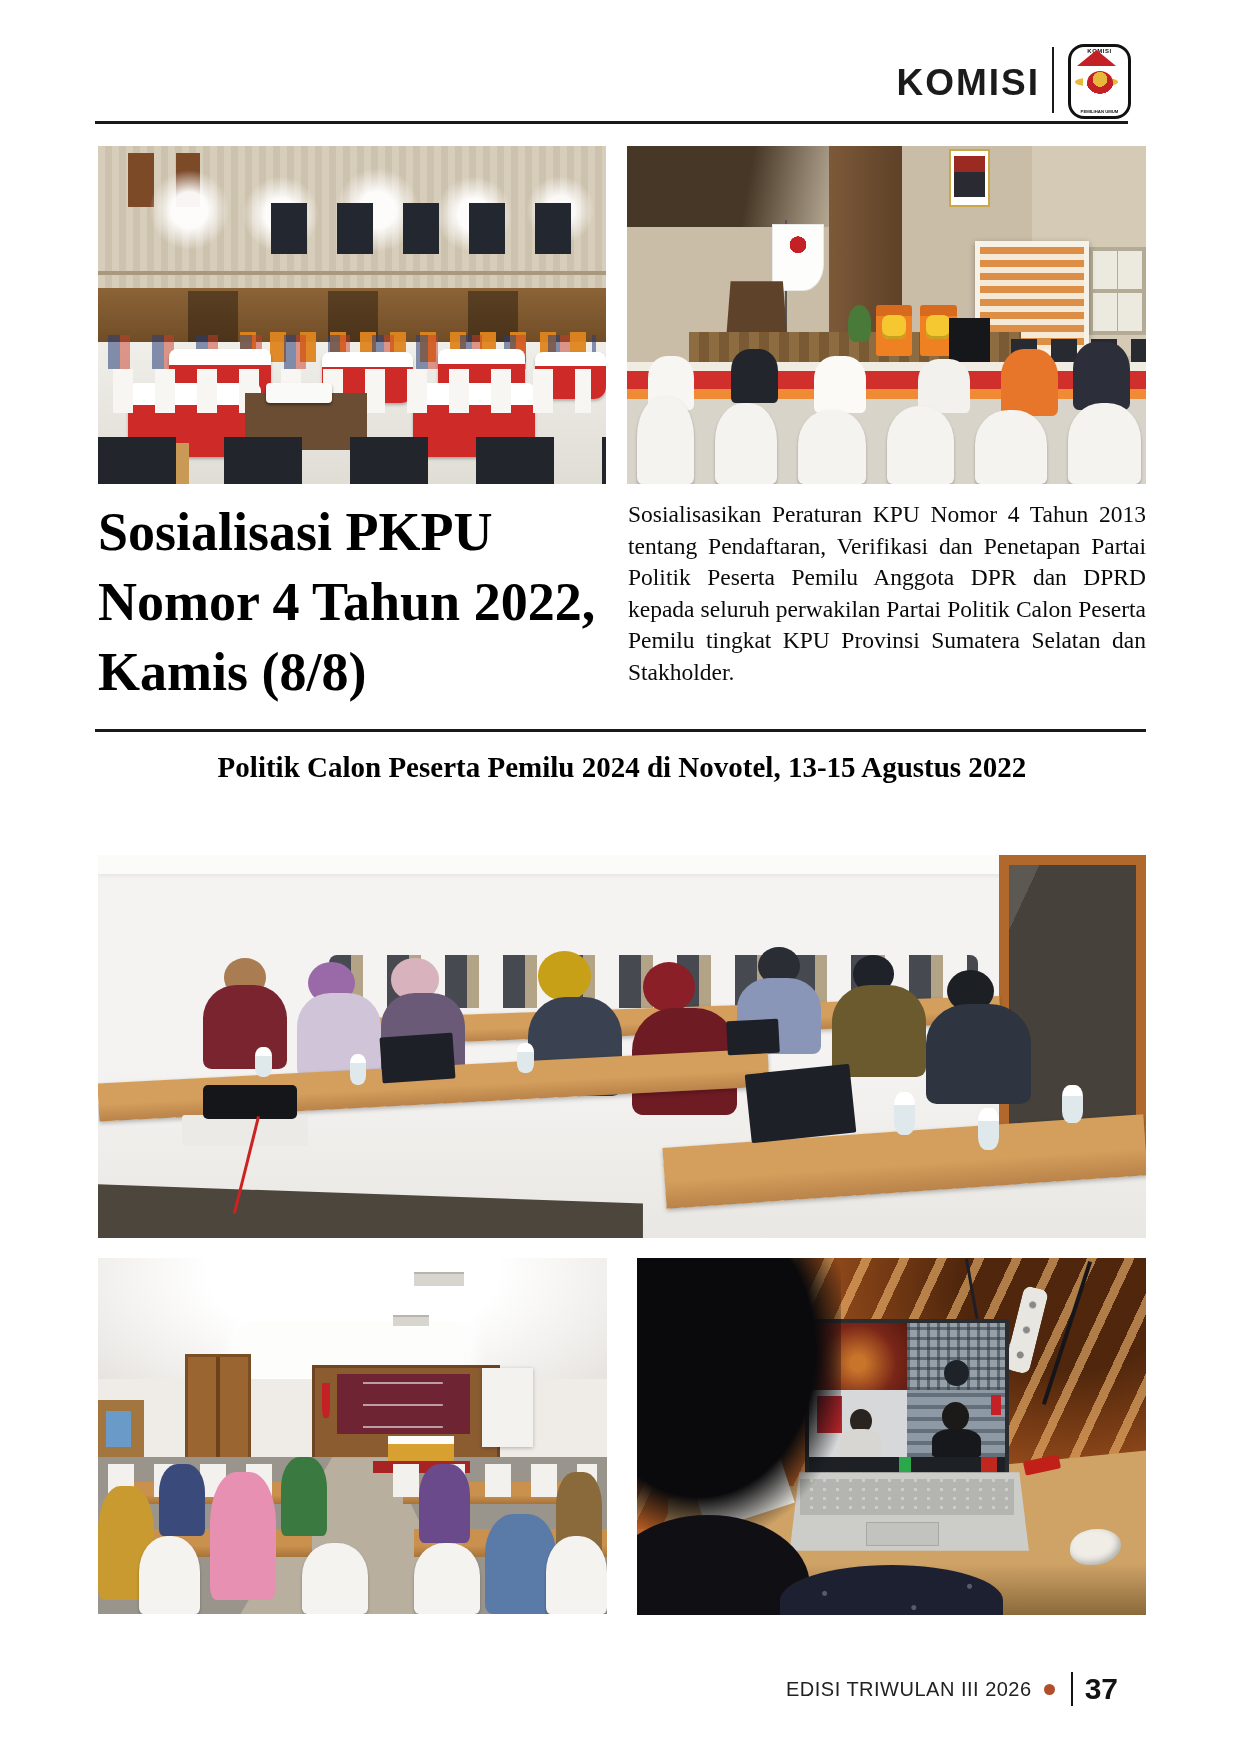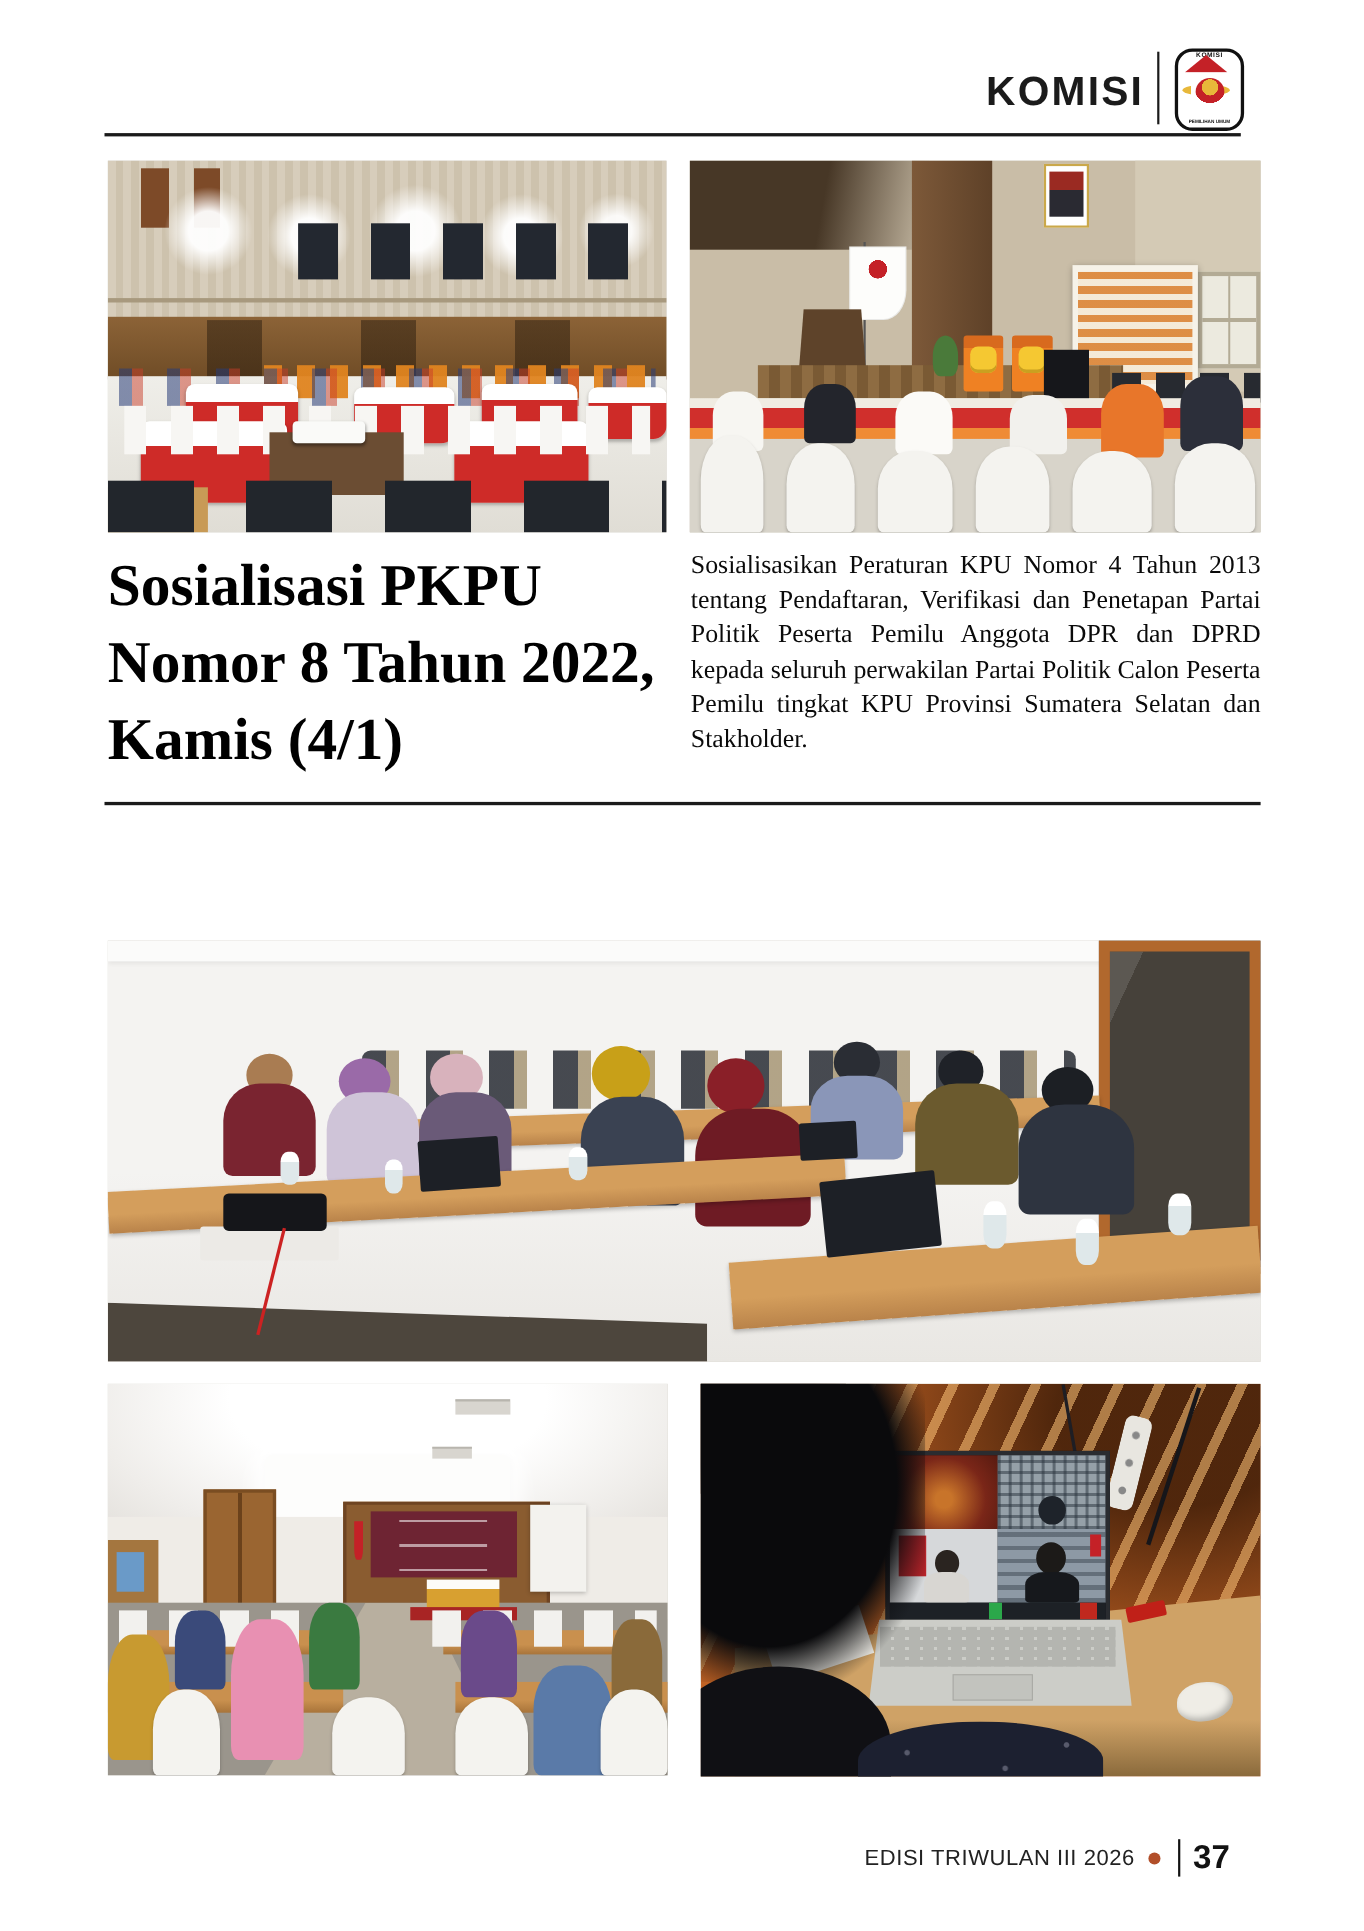"Nomor 8 Tahun 2022," div { text: 8 -> 4 }
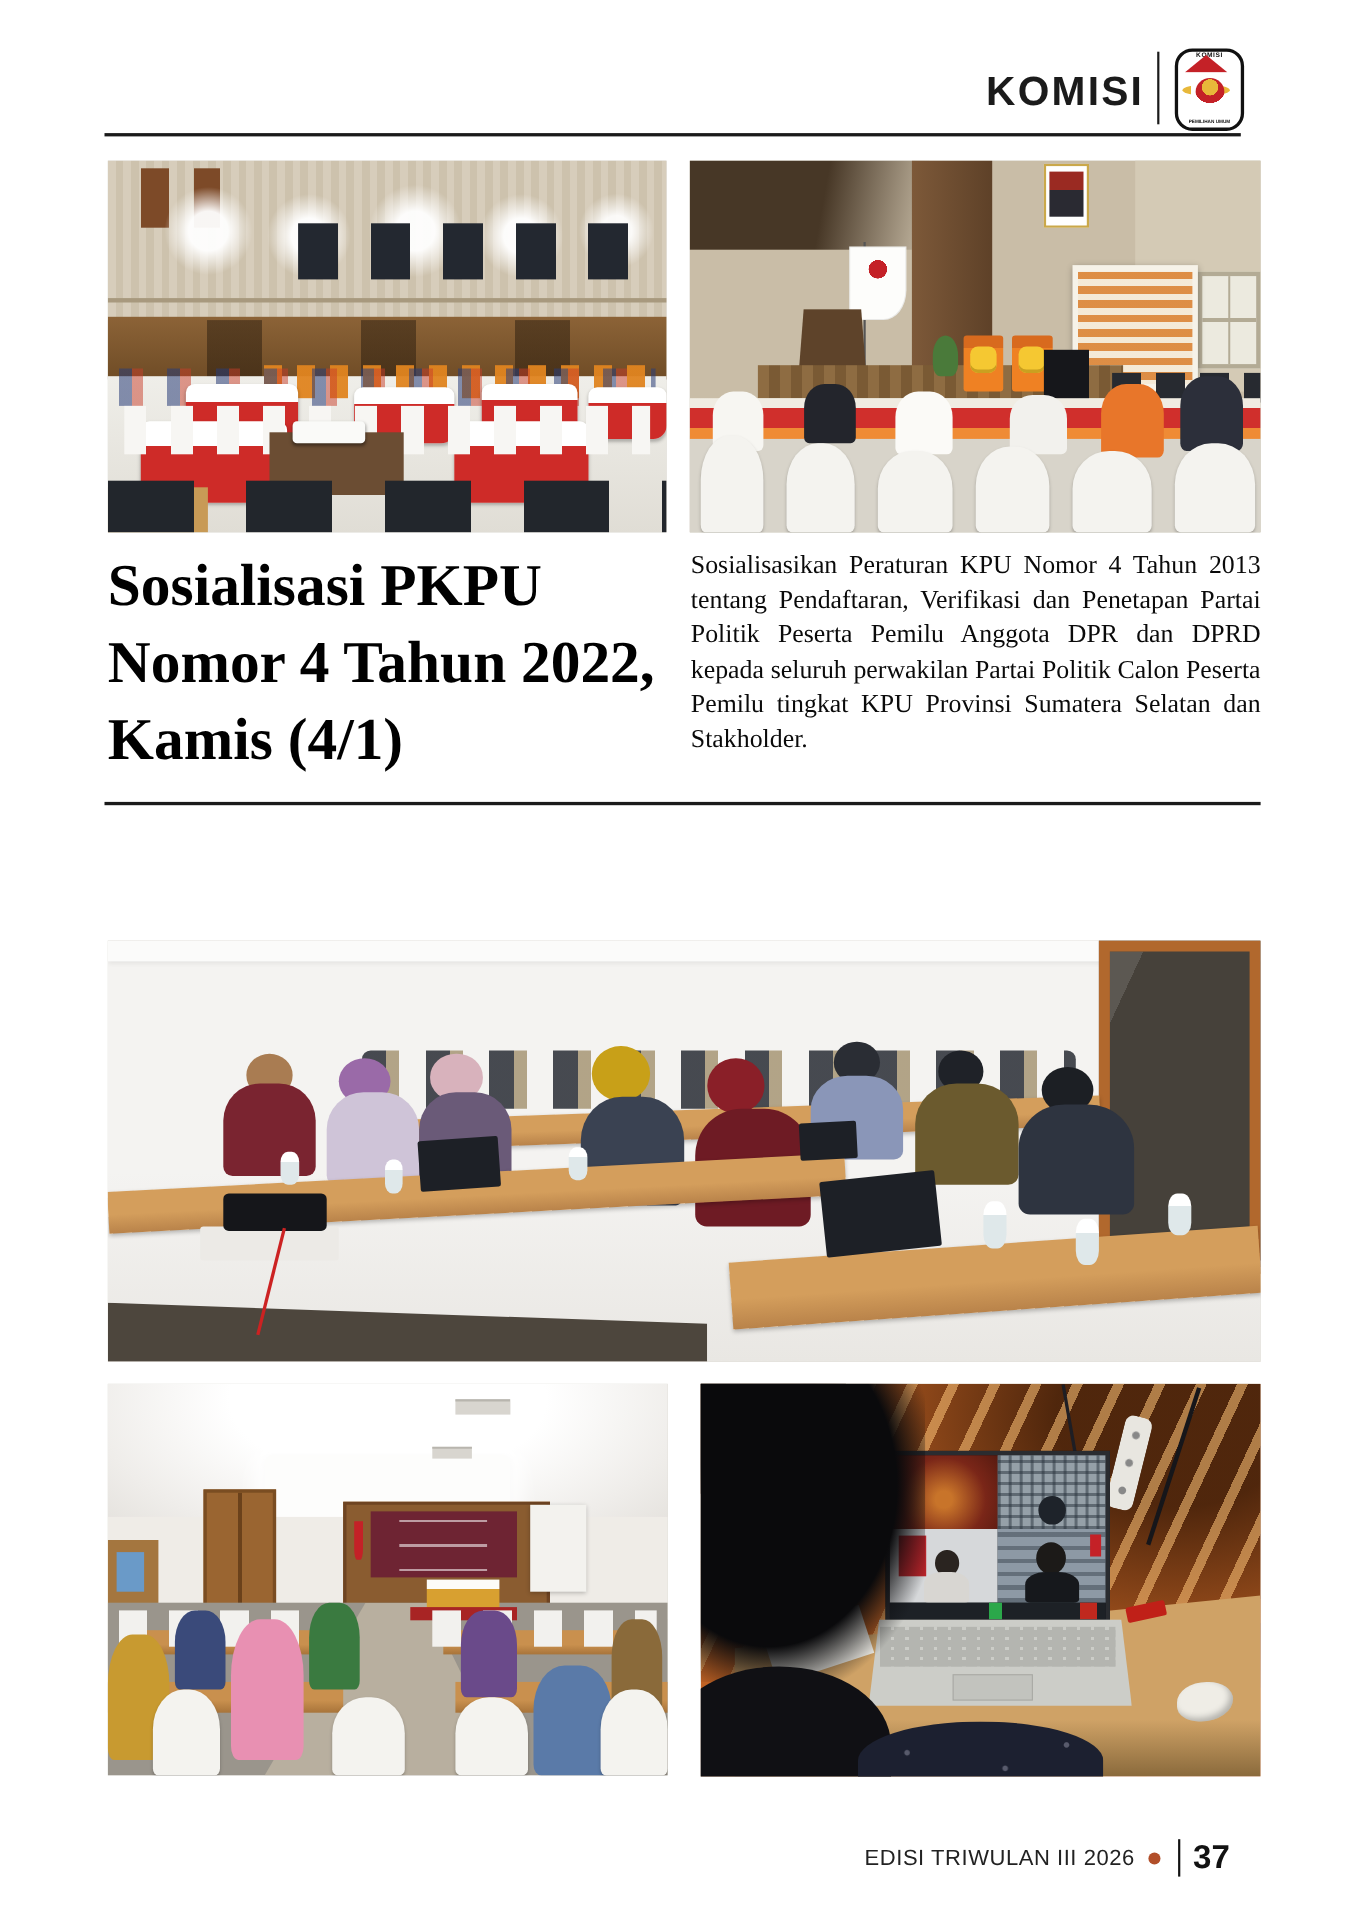"Kamis (4/1)" div { text: 4/1 -> 8/8 }
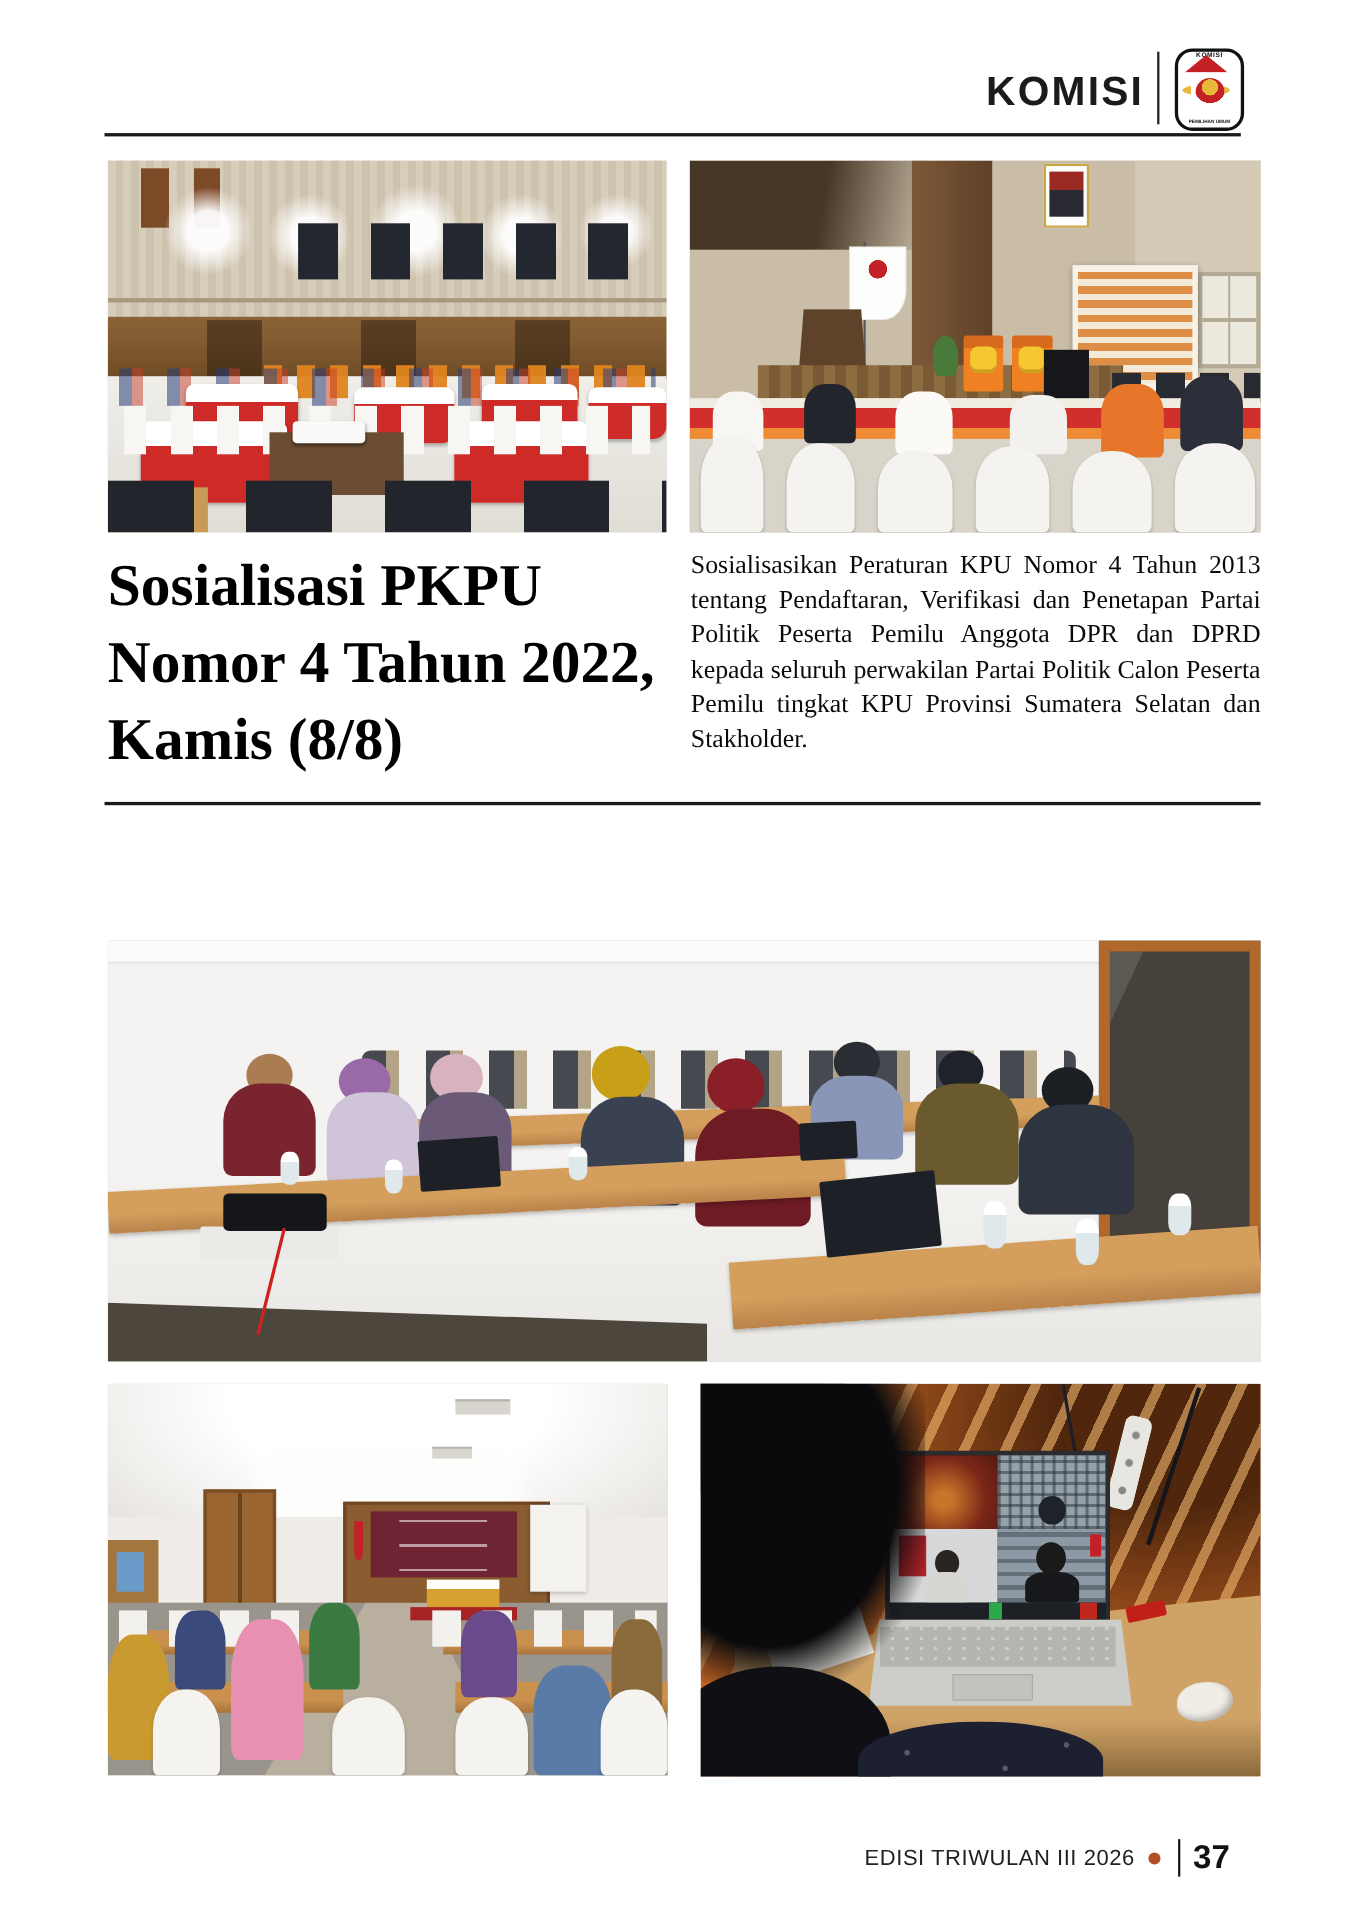"Politik Calon Peserta Pemilu 2024" div { html: none -> <div>Politik Calon Peserta Pemilu 2024 di Novotel, 13-15 Agustus 2022</div> }
